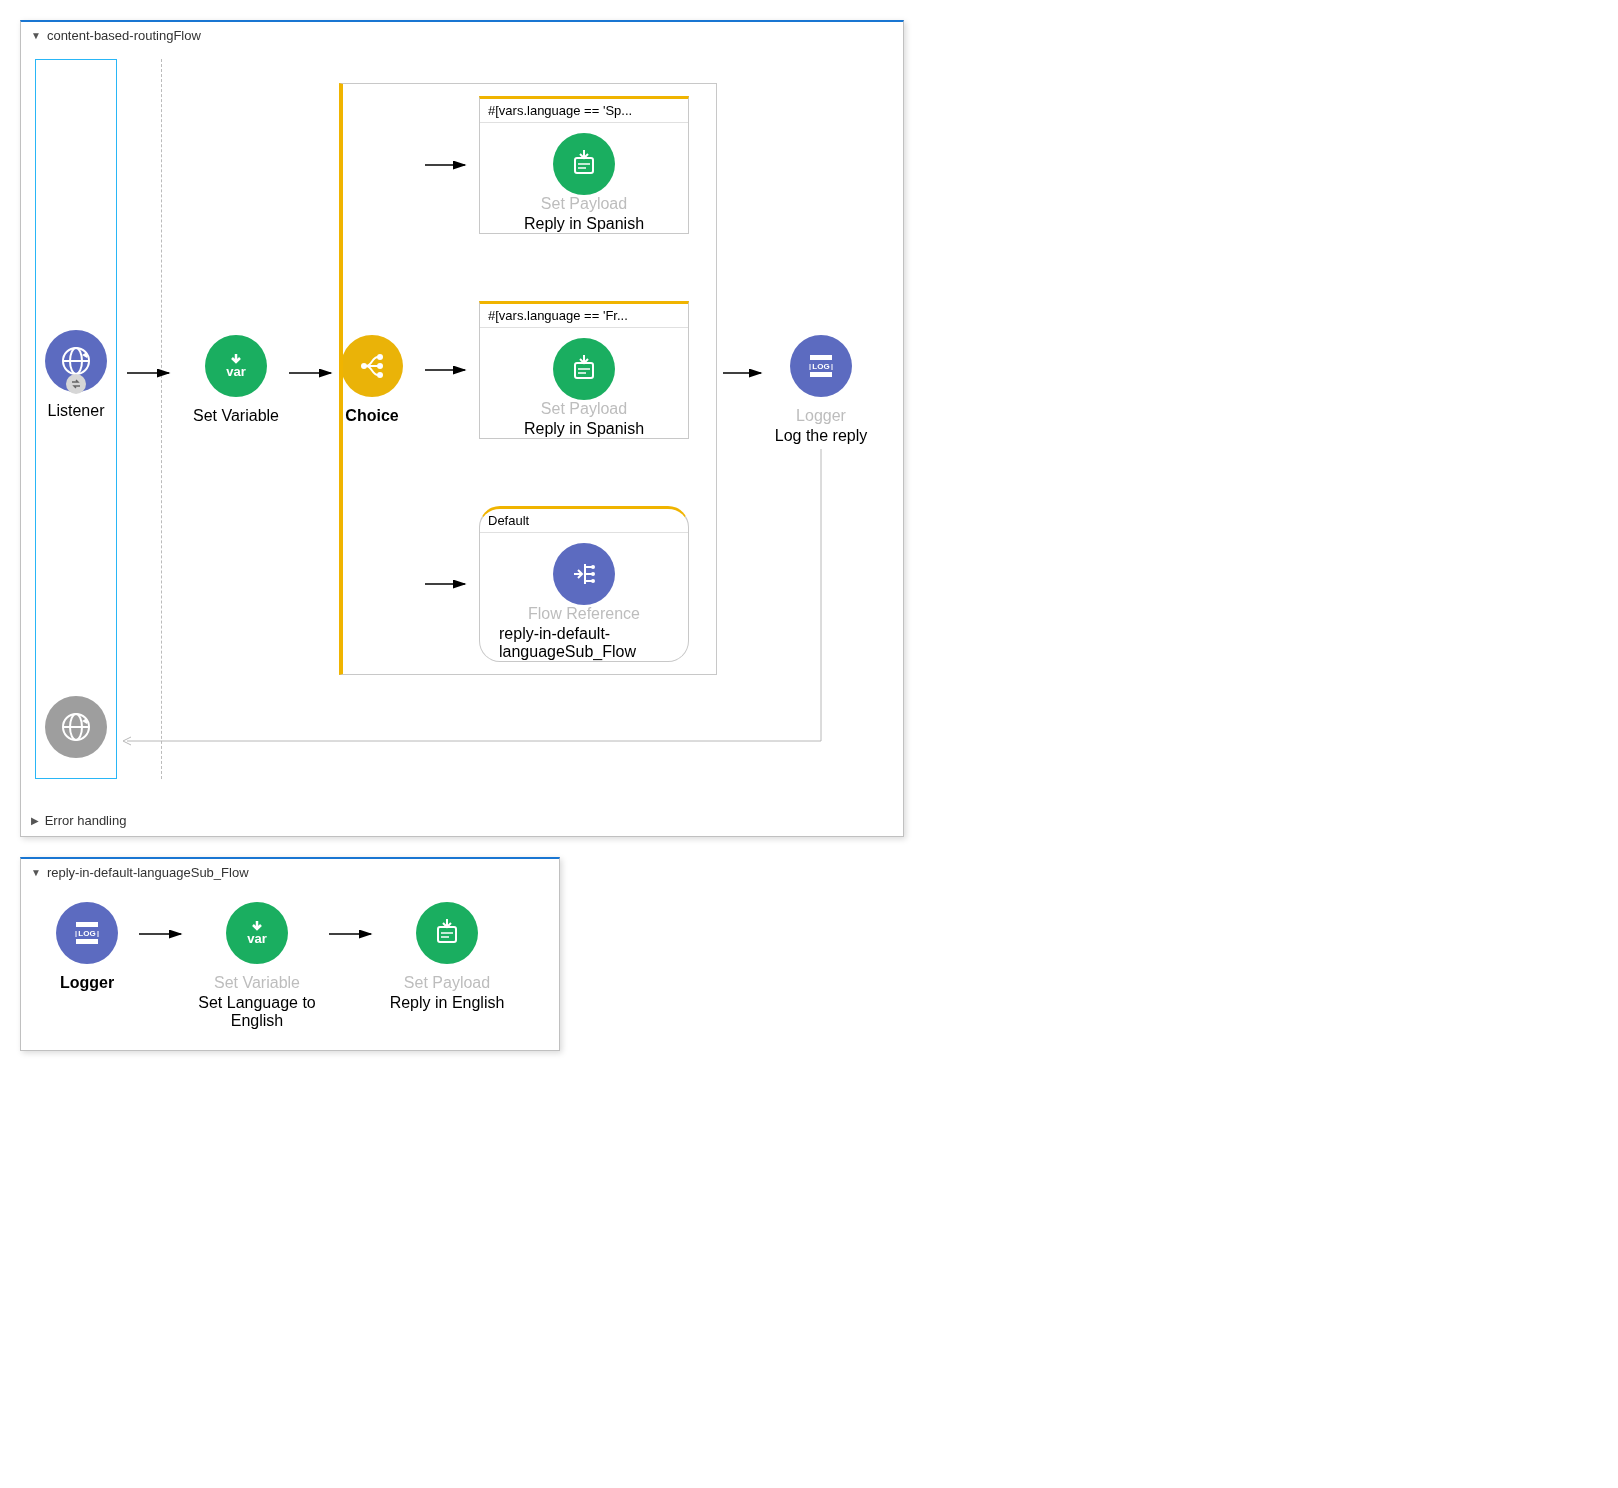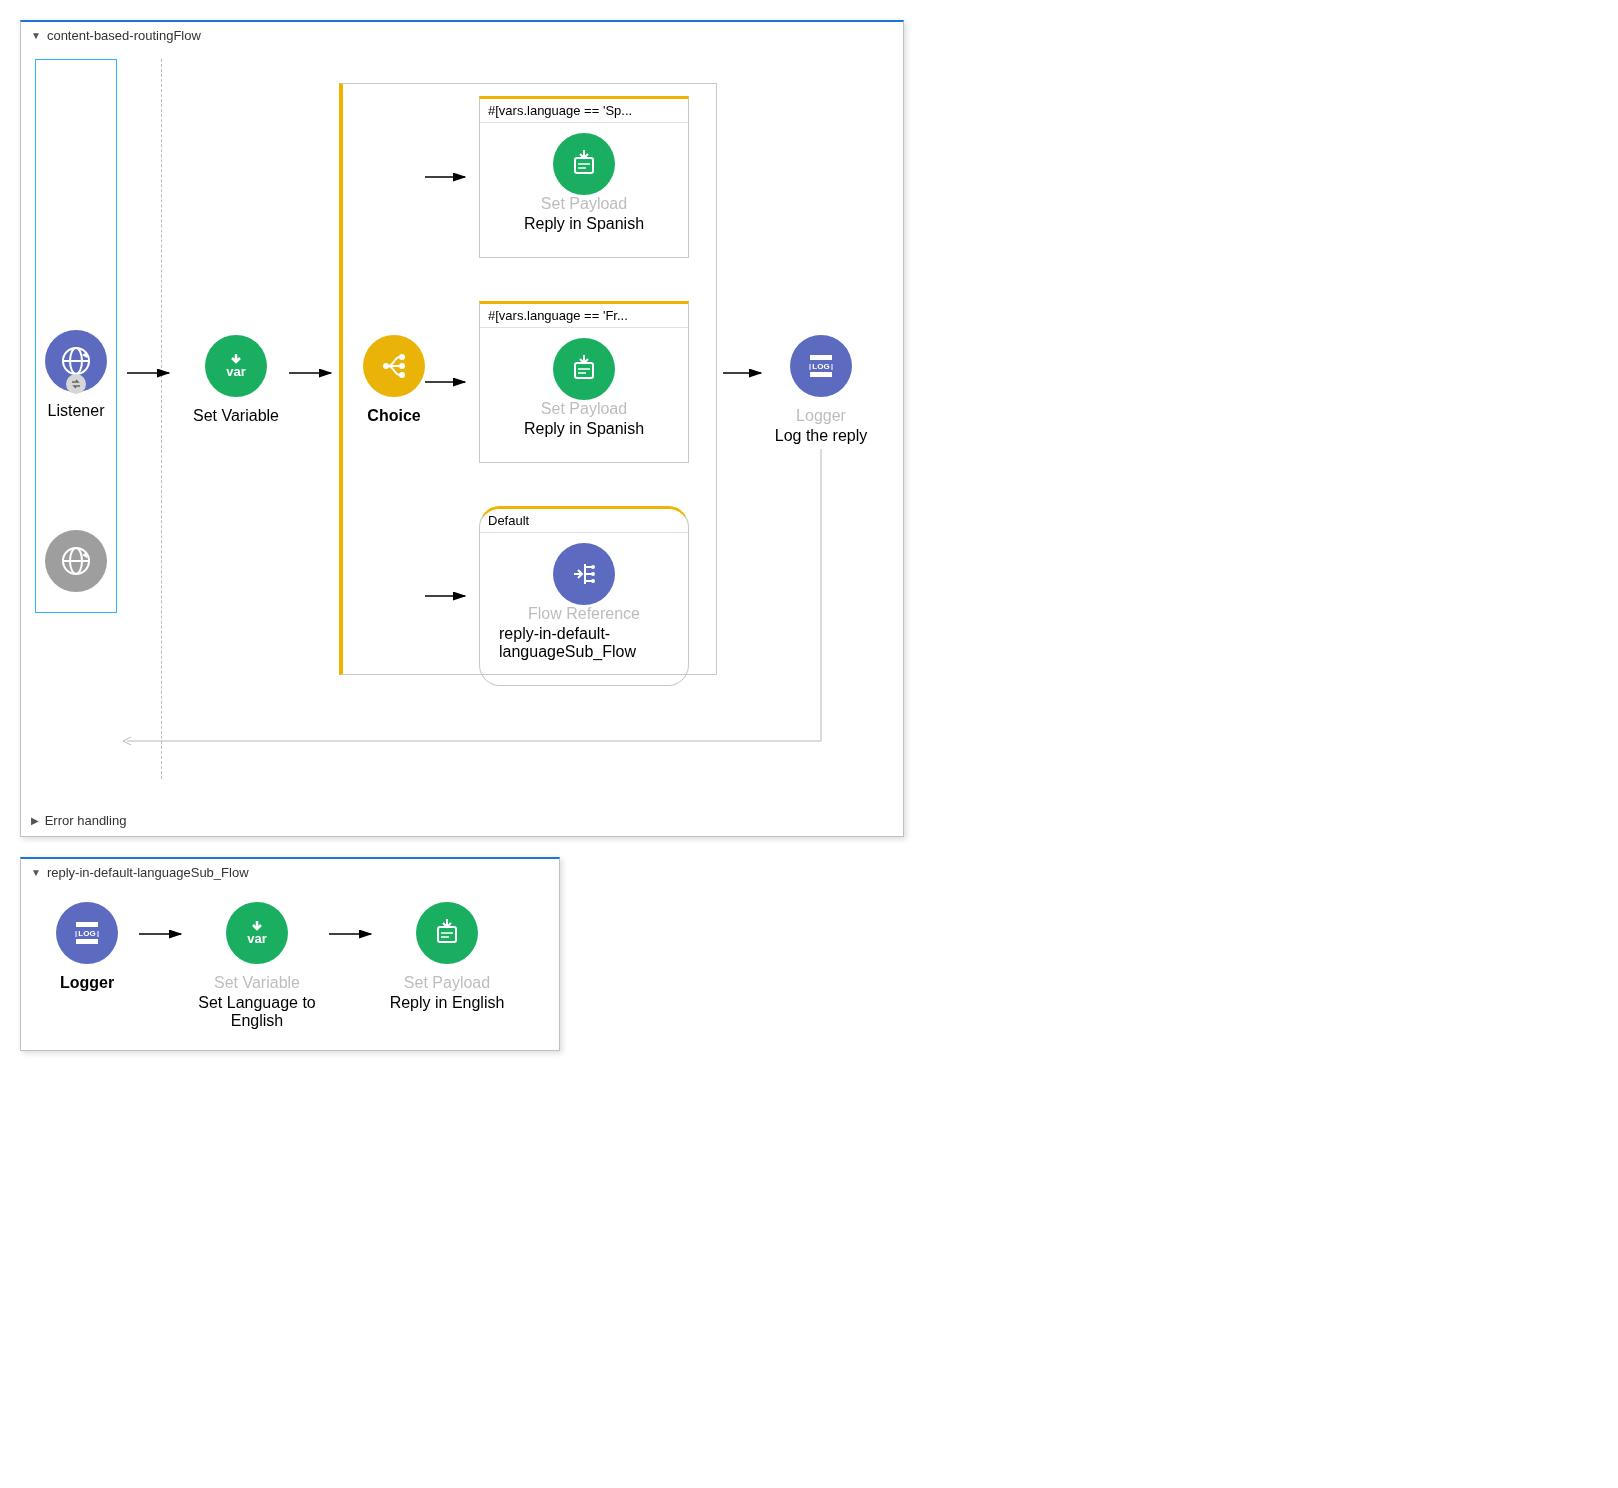"#[vars.language == 'Sp..." .route-card { padding-bottom: 24px -> 0 }
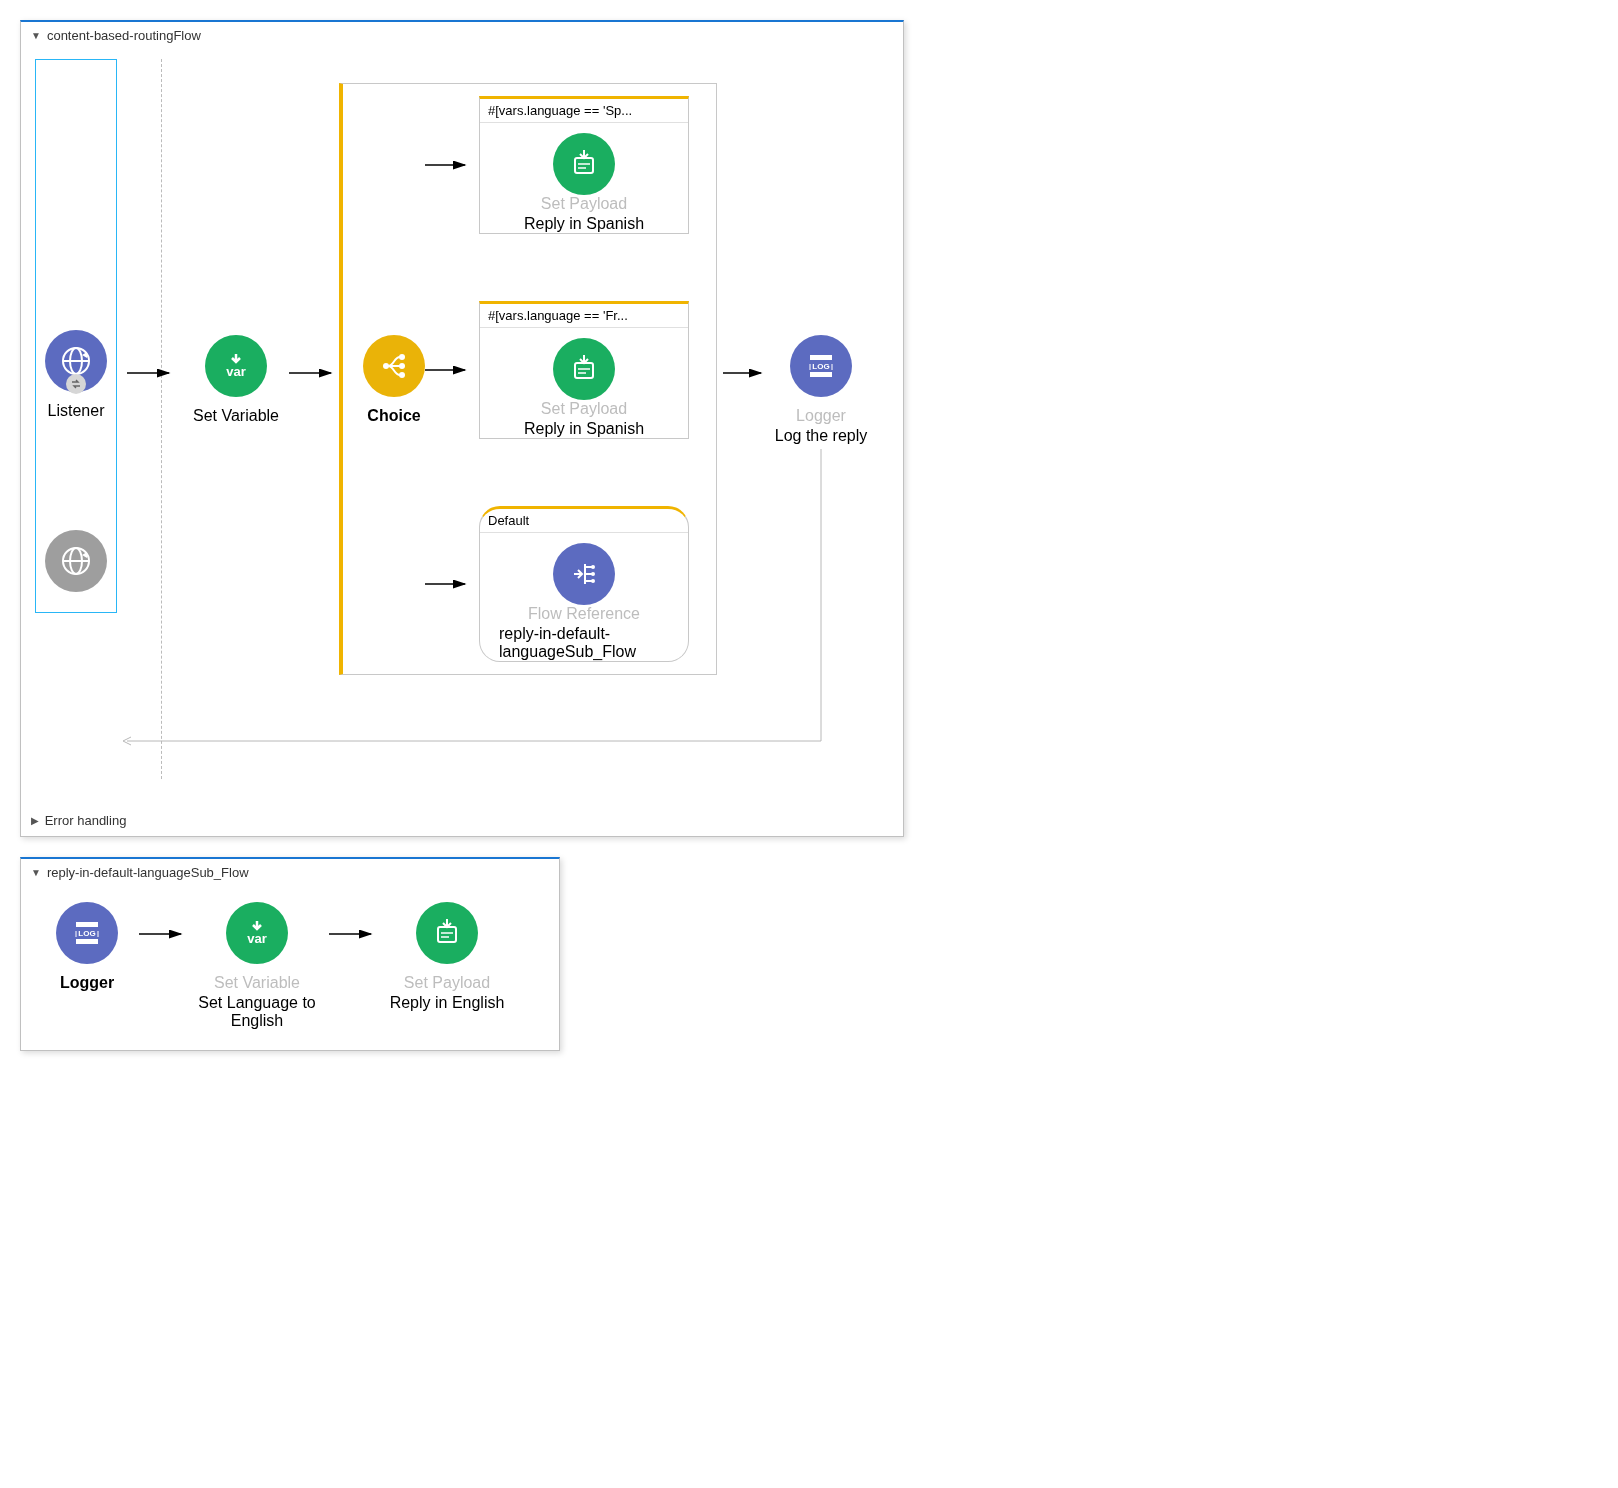"Listener" .source-col { height: 554px -> 720px }
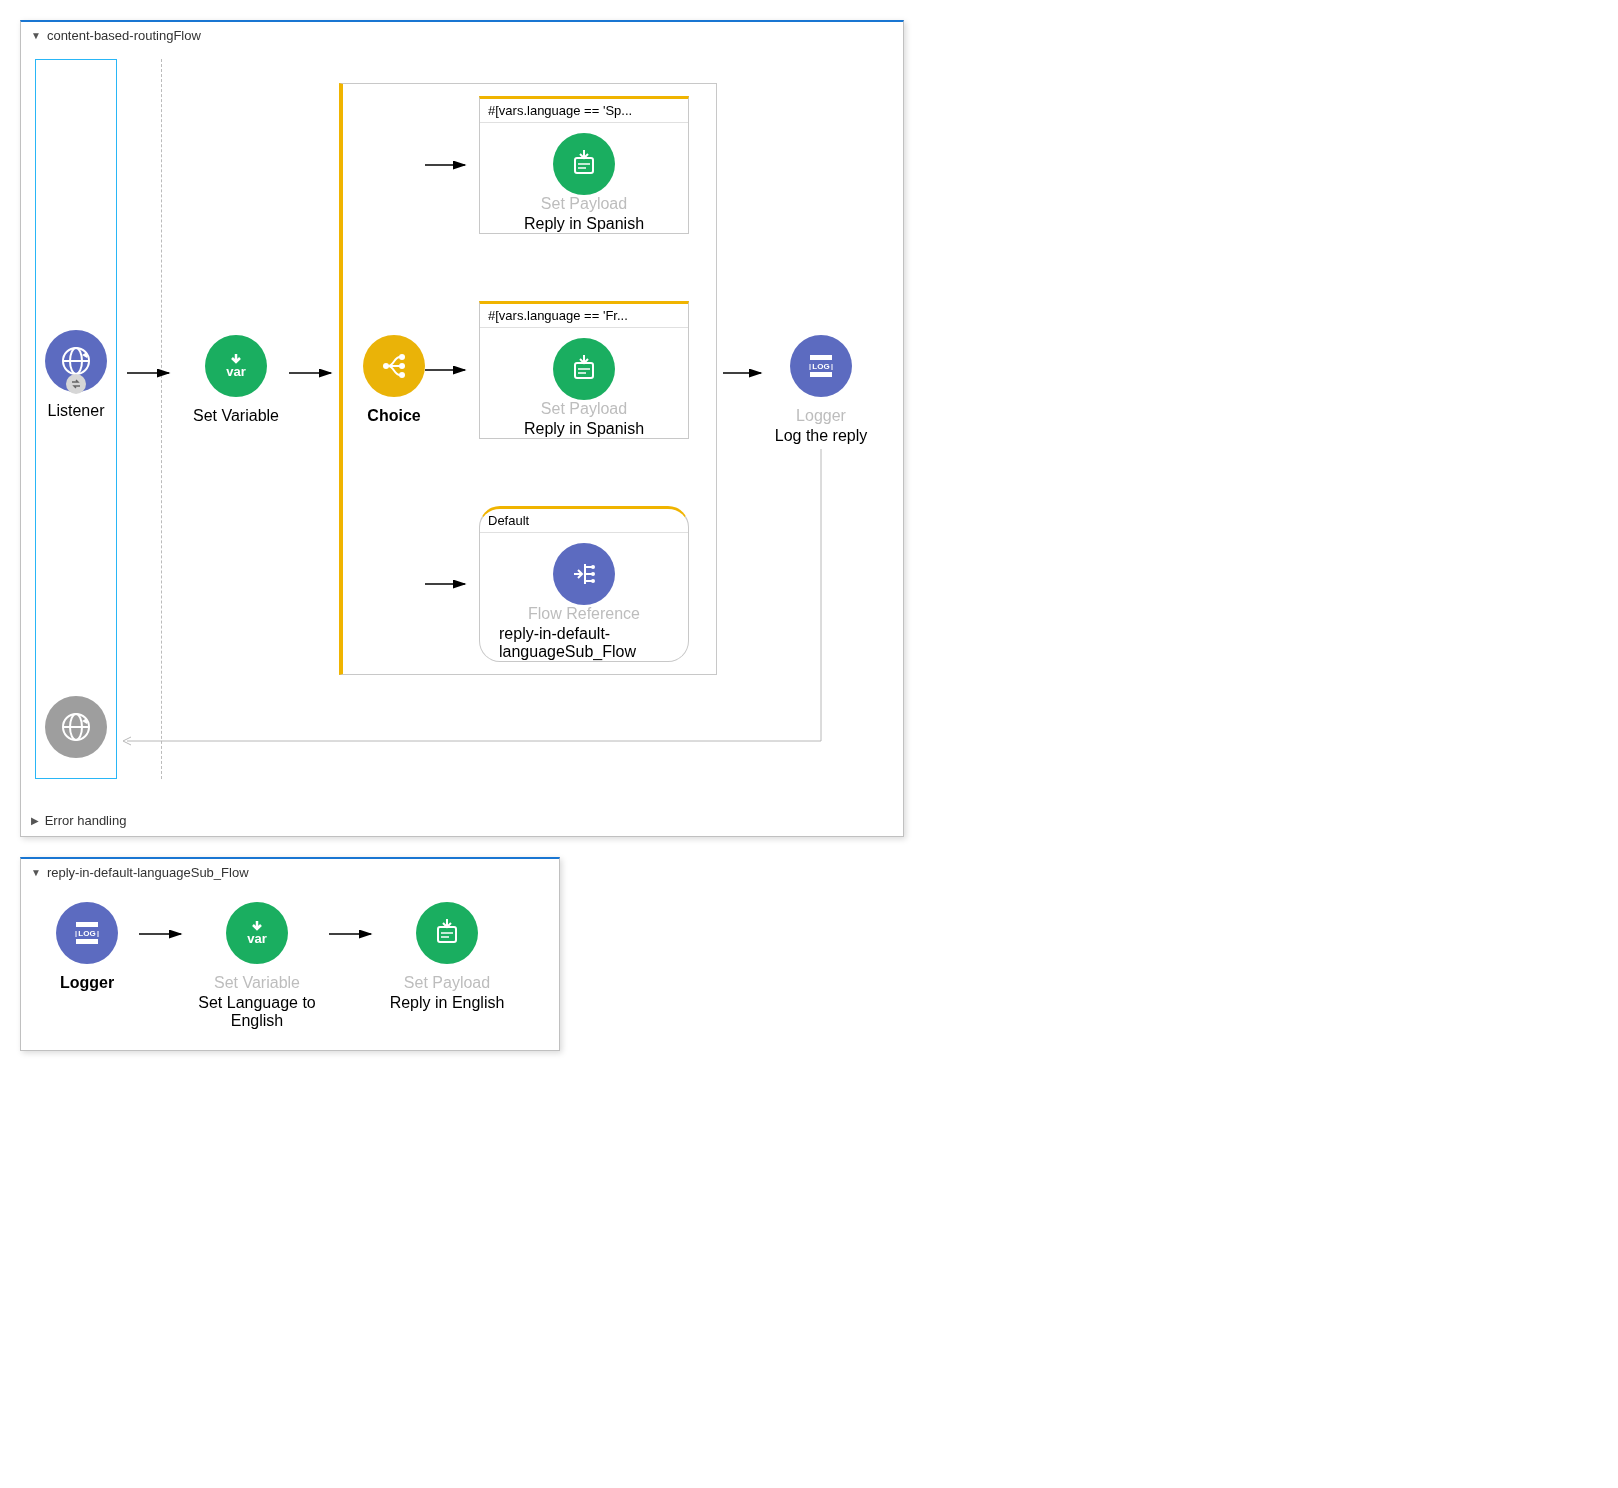"Choice" div.node { left: 328px -> 306px }
